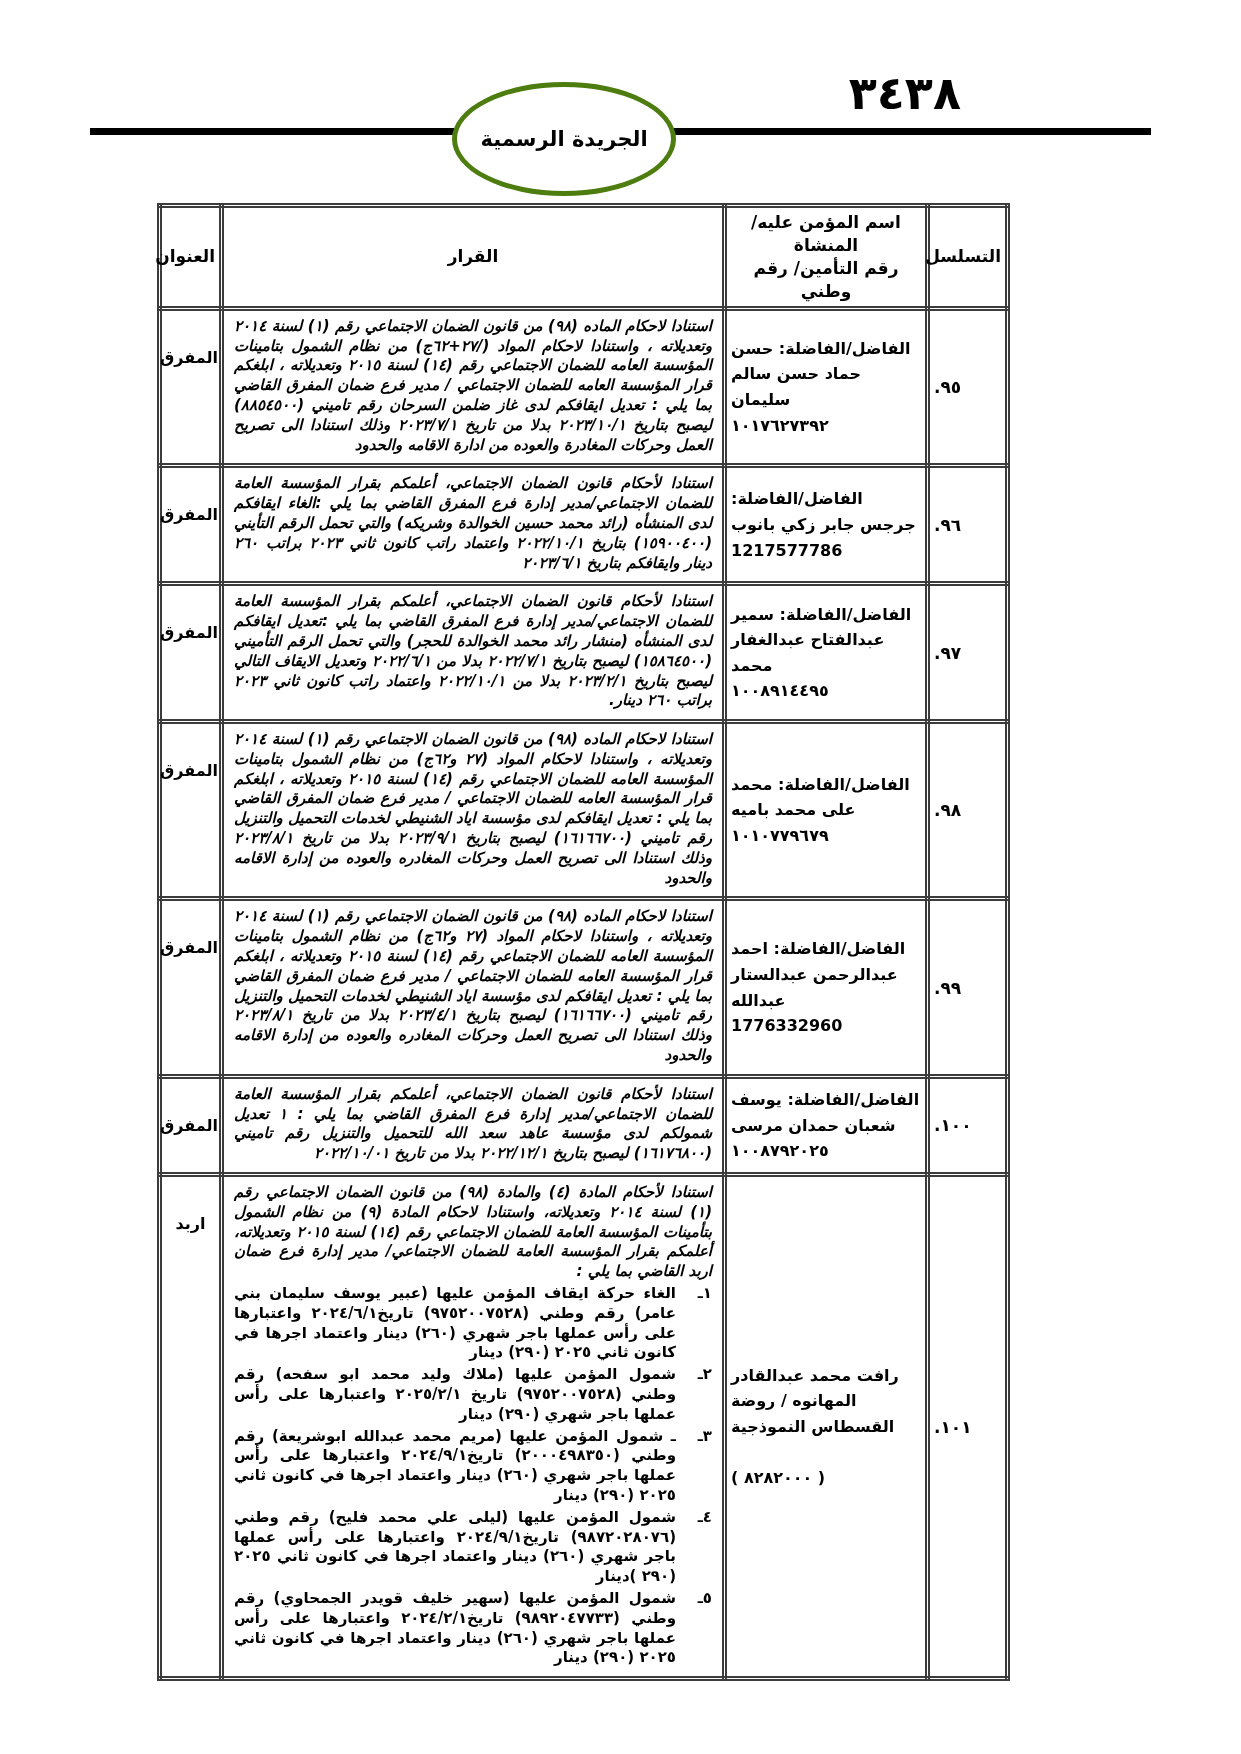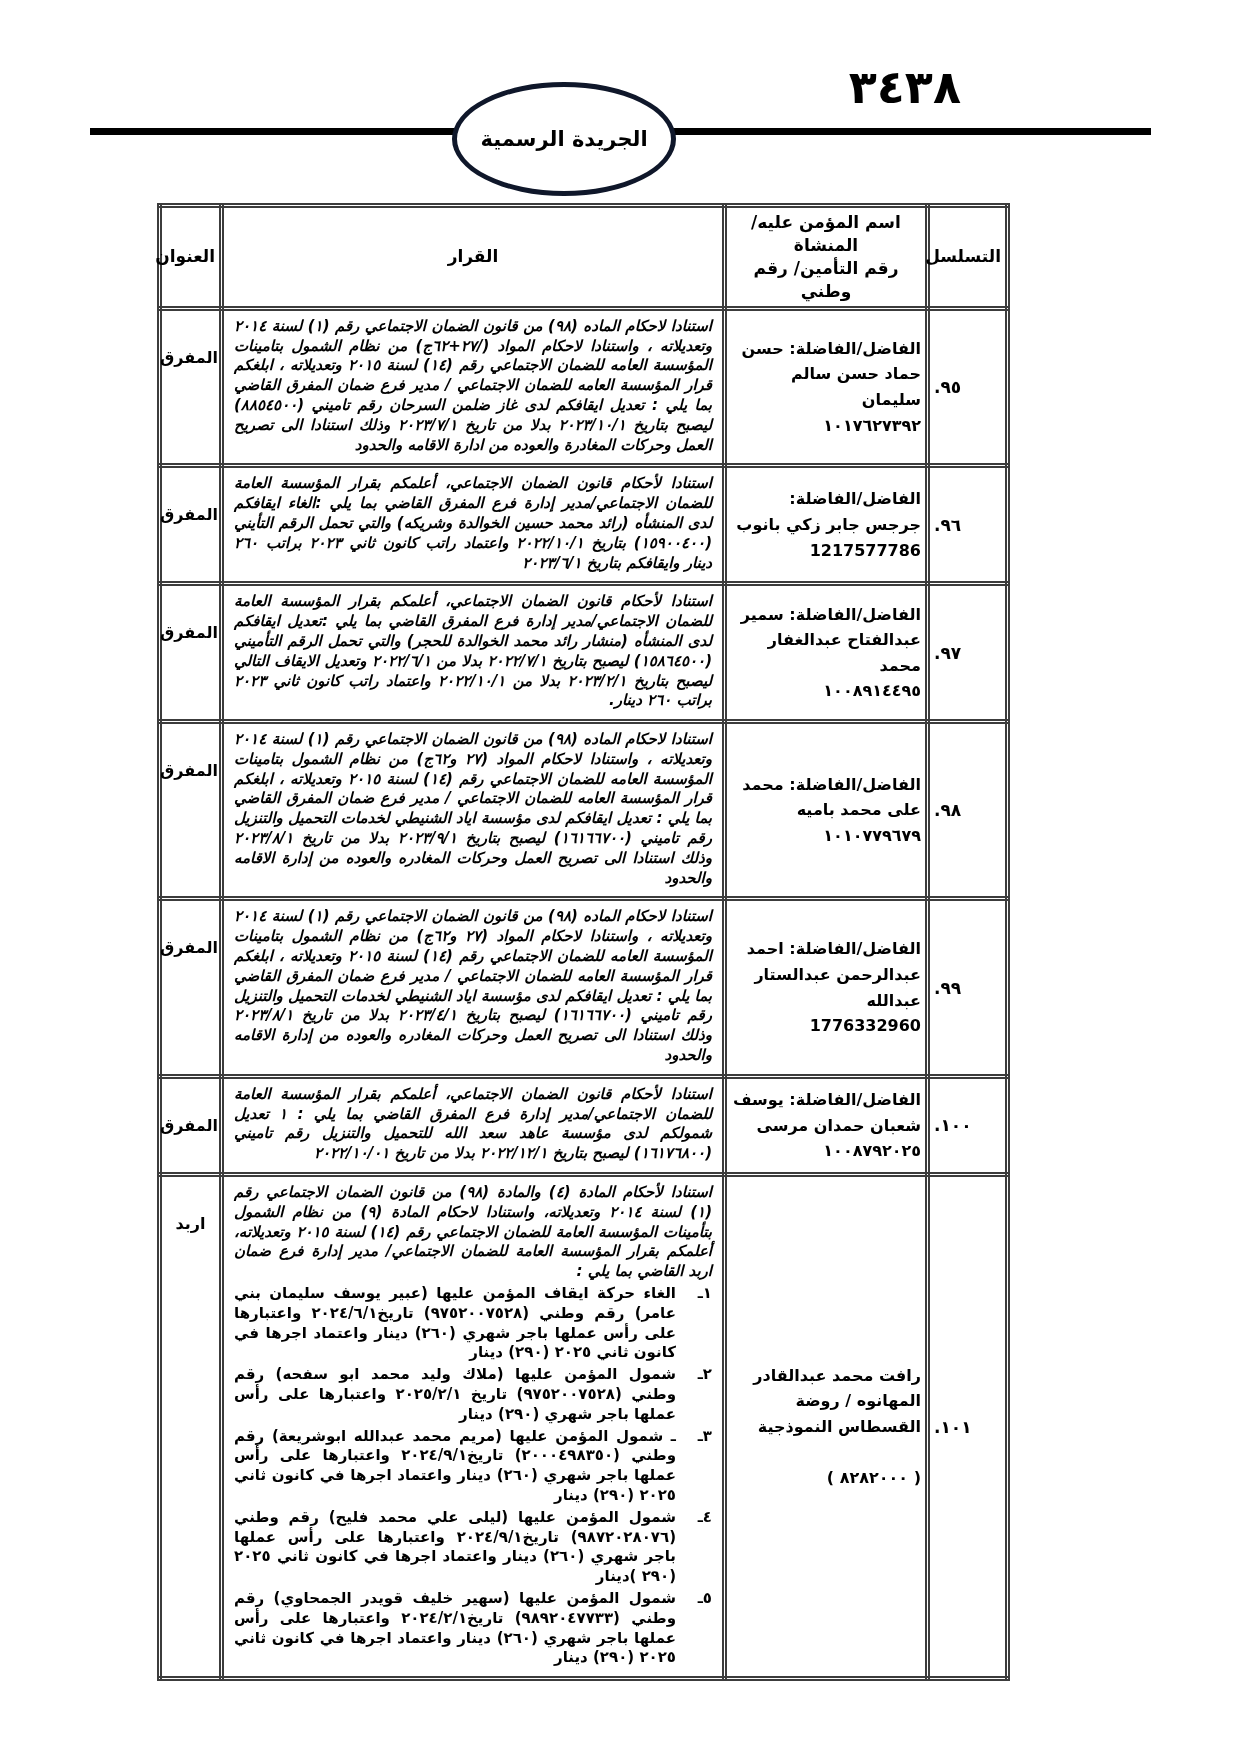"٣٤٣٨" .page-number { top: 64px -> 70px }
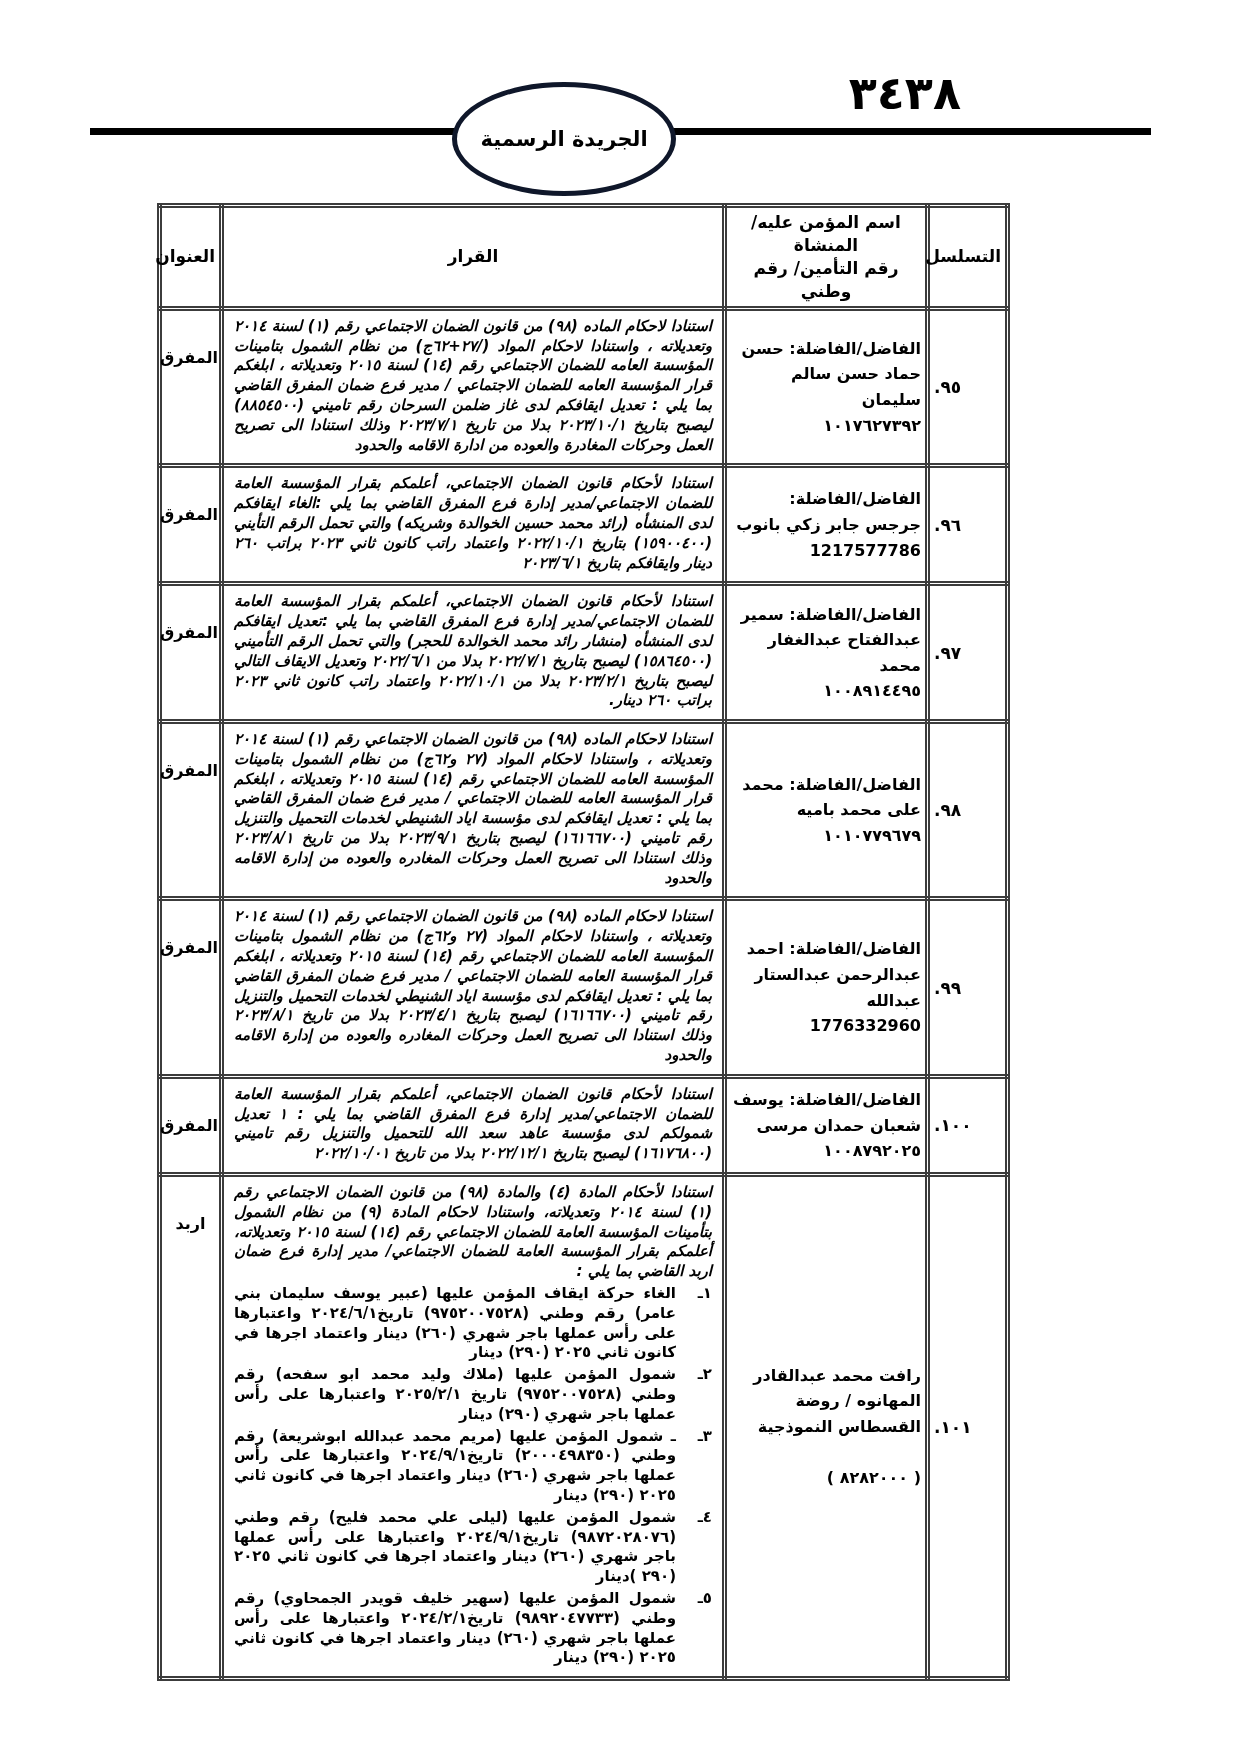"الجريدة الرسمية" .title-oval { border: 5px solid #0f172a -> 5px solid #4d7c0f }
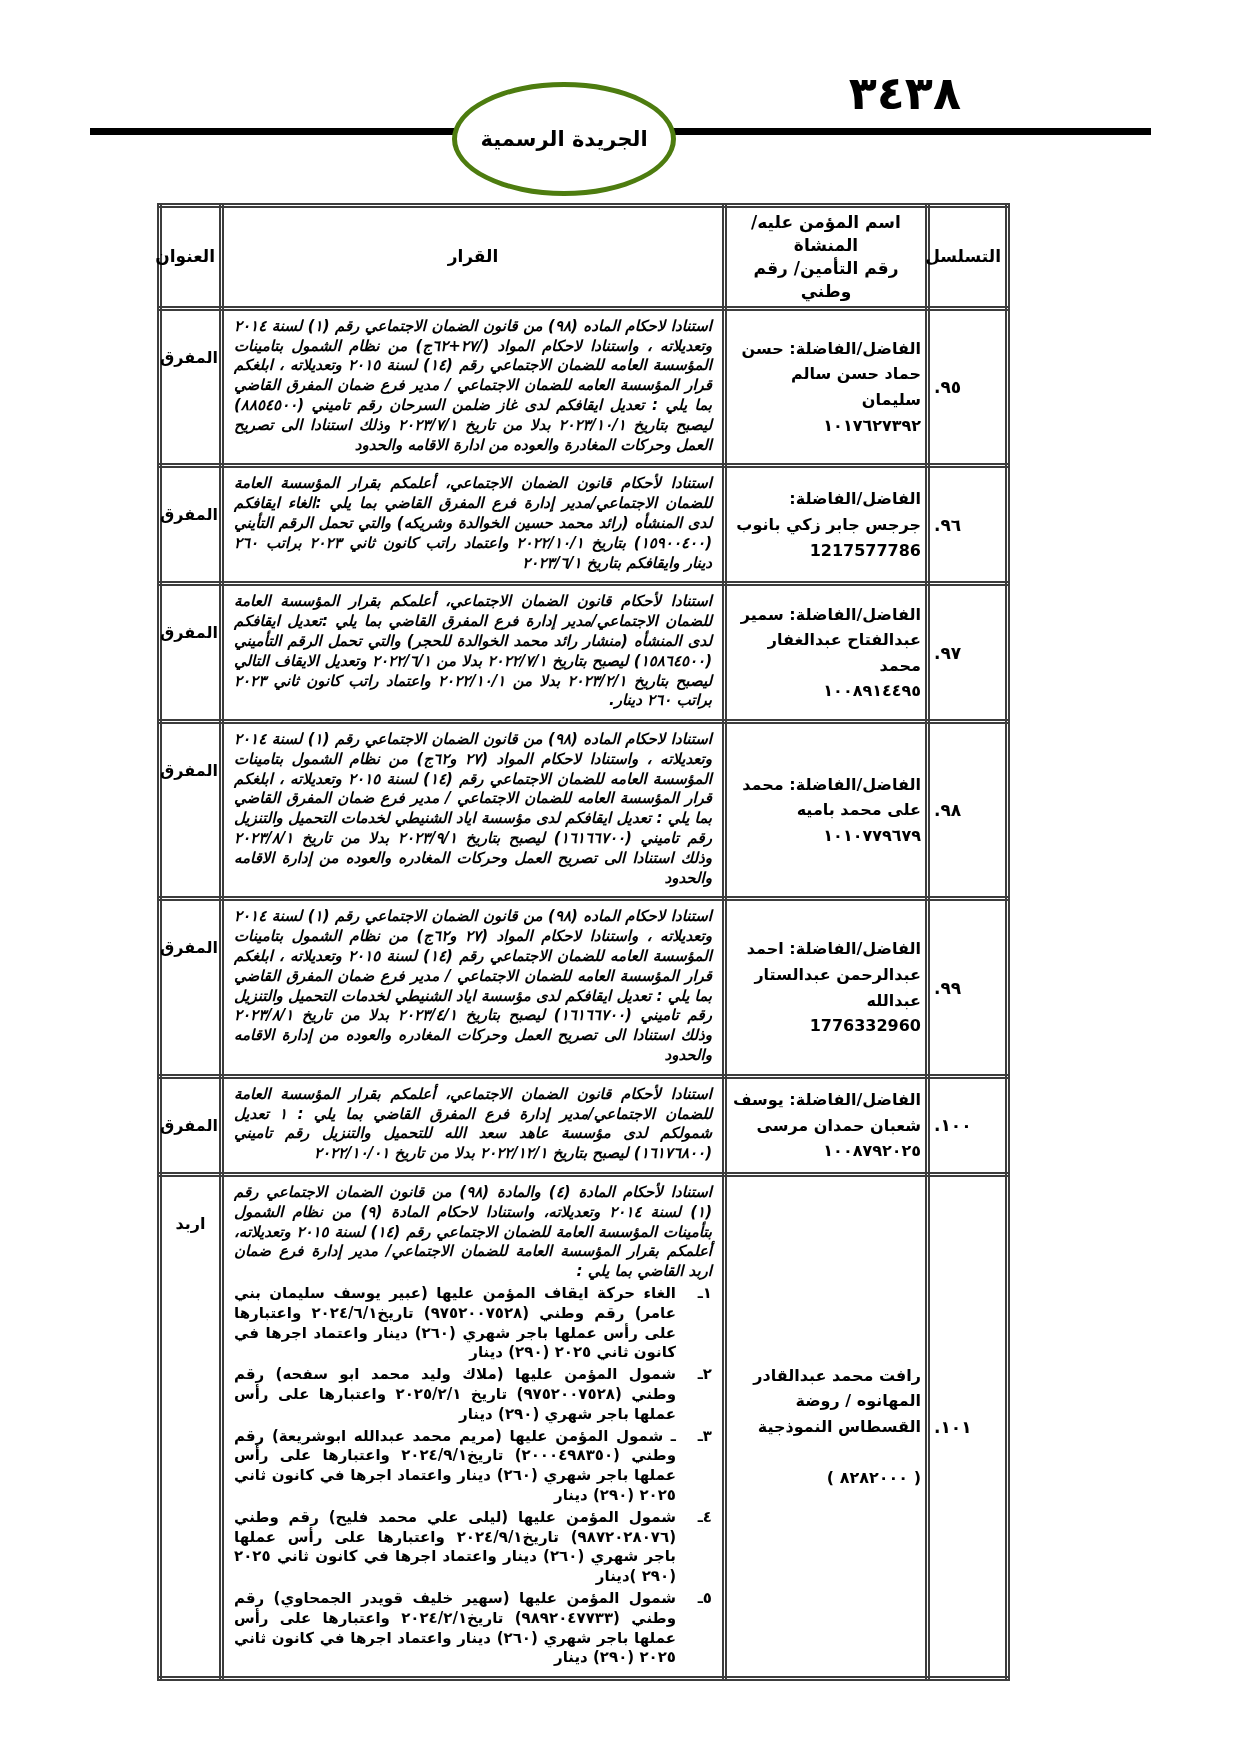"الفاضل/الفاضلة: حسن حماد حسن سالم" .name-cell { text-align: right -> left }
